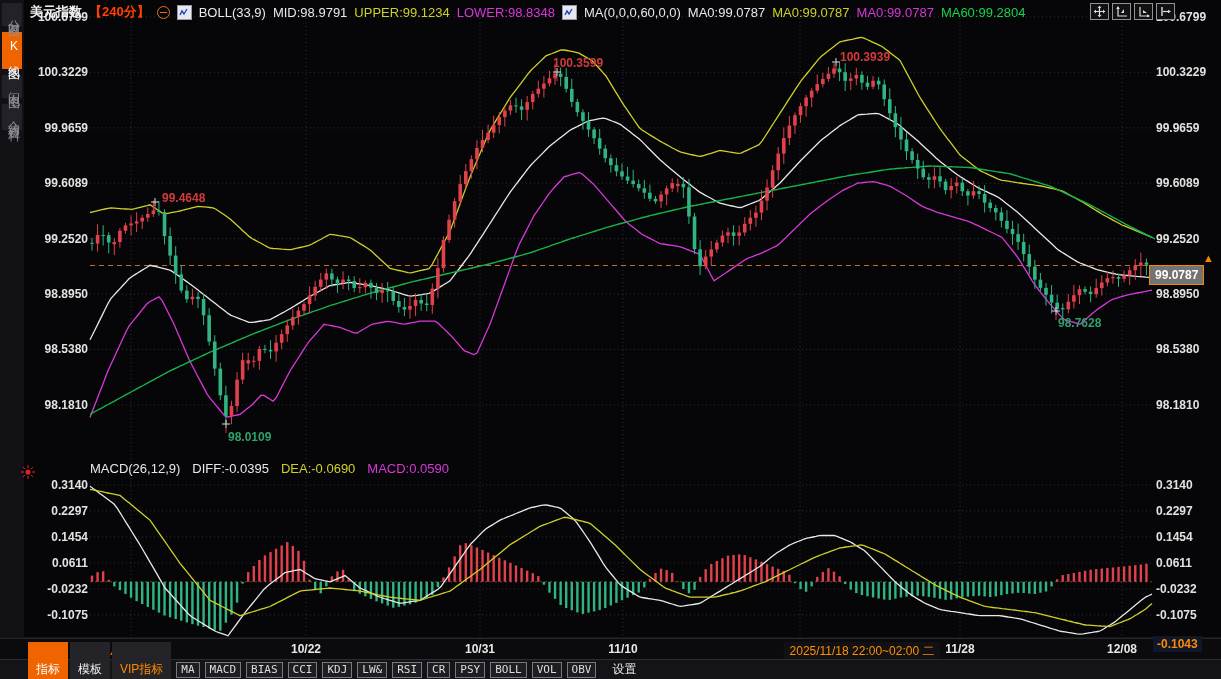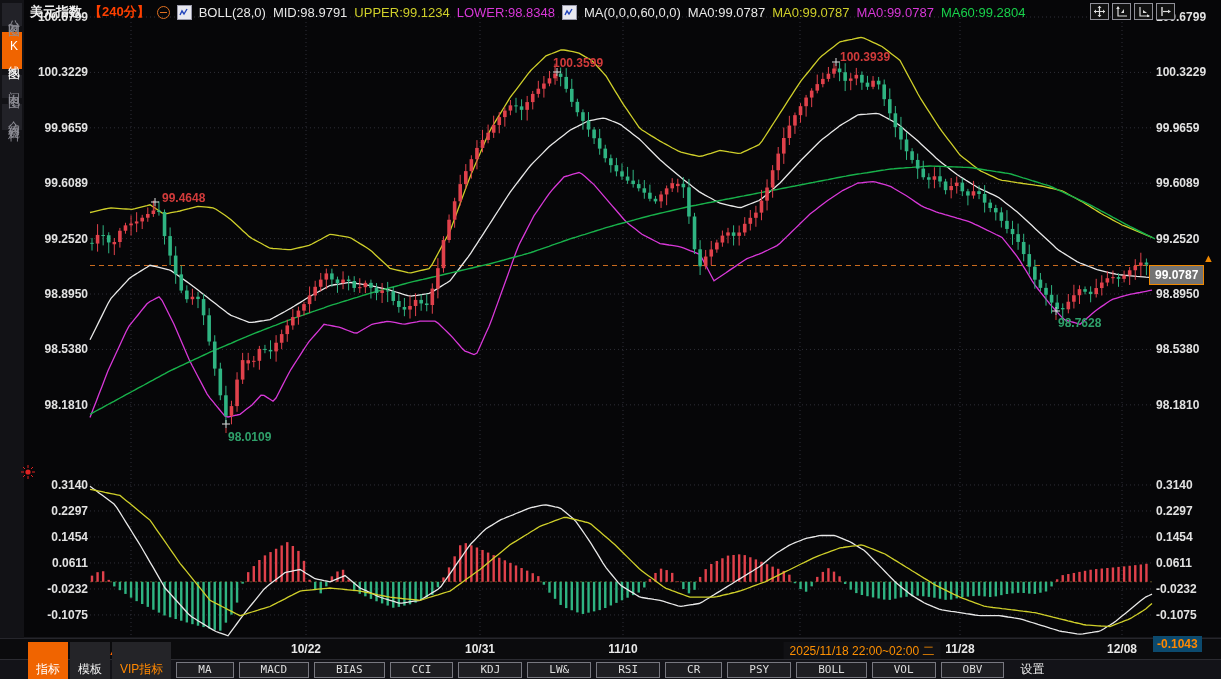"BOLL(28,0)" span { text: 28,0 -> 33,9 }
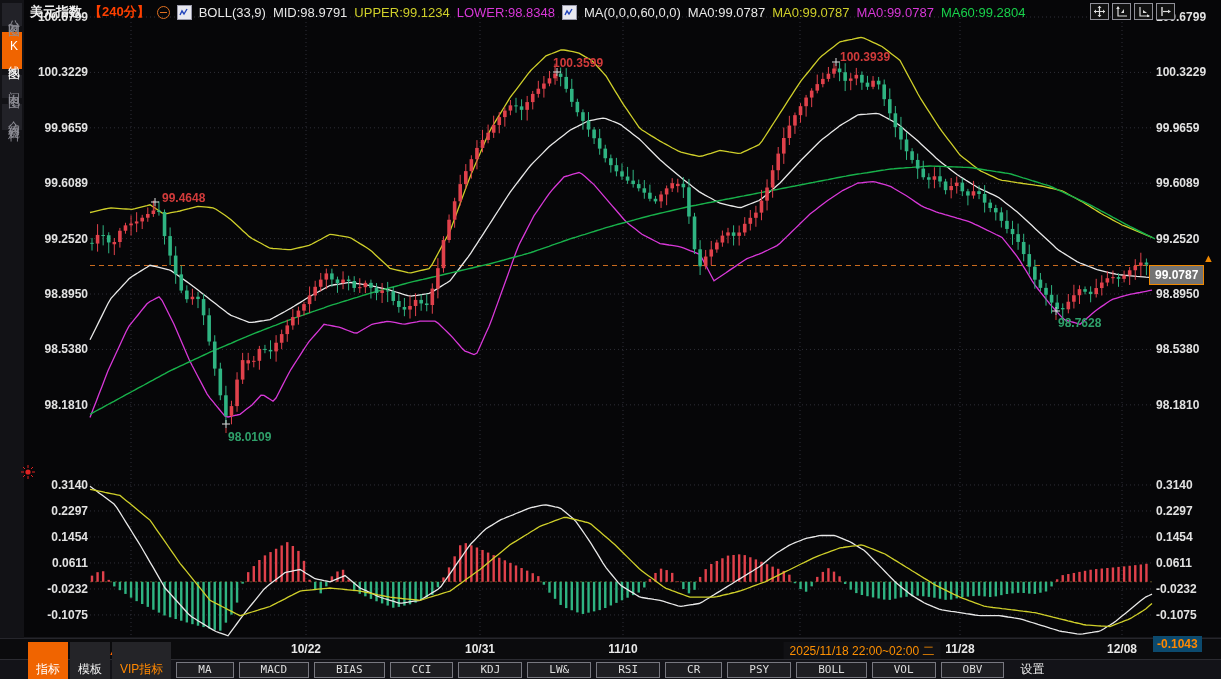"MACD(26,12,9)" div.macd-header { html: none -> <div> <span>MACD(26,12,9)</span> <span>DIFF:-0.0395</span> <span>DEA:-0.0690</span> <span>MACD:0.0590</span> </div> }
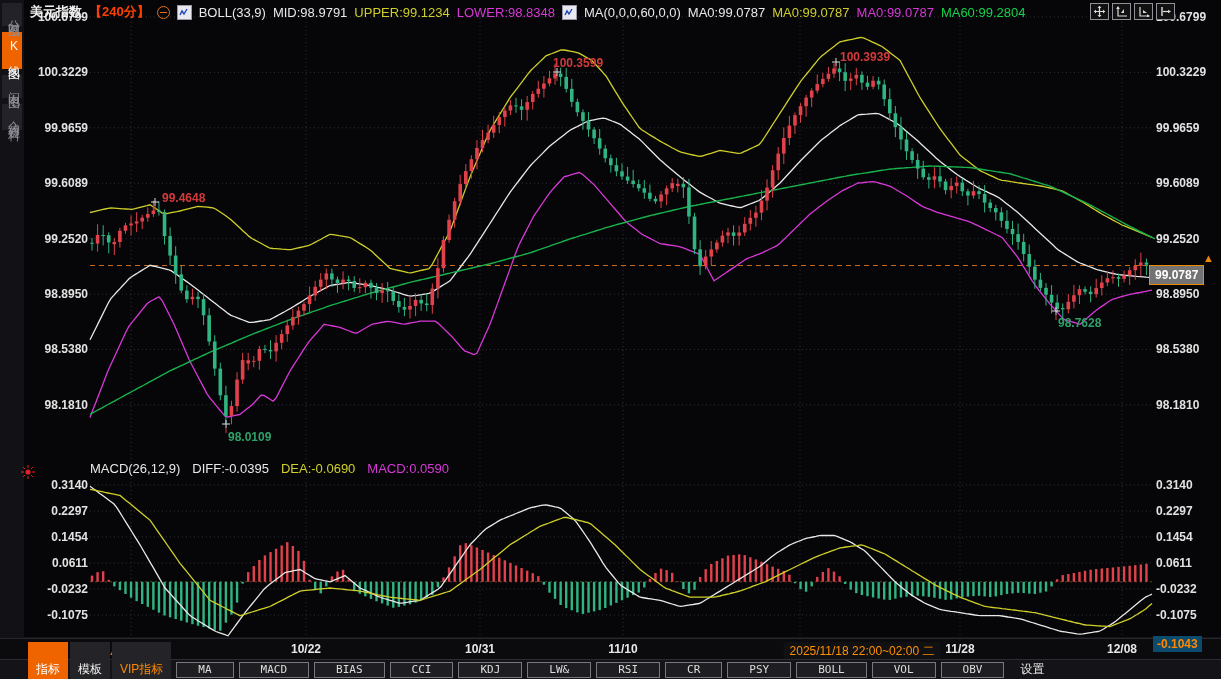"-0.1043" .macd-box { background: #0c4a6e -> #0f172a }
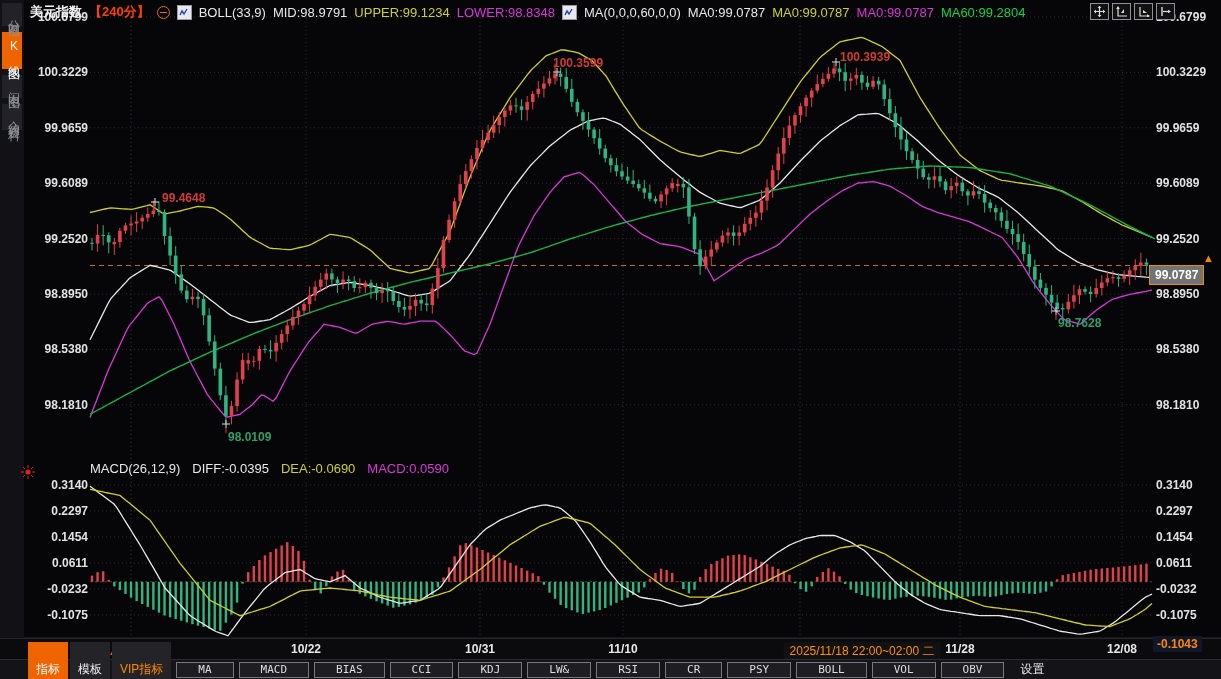"MA" .tb-ind { padding: 0 21px -> 0 4px }
